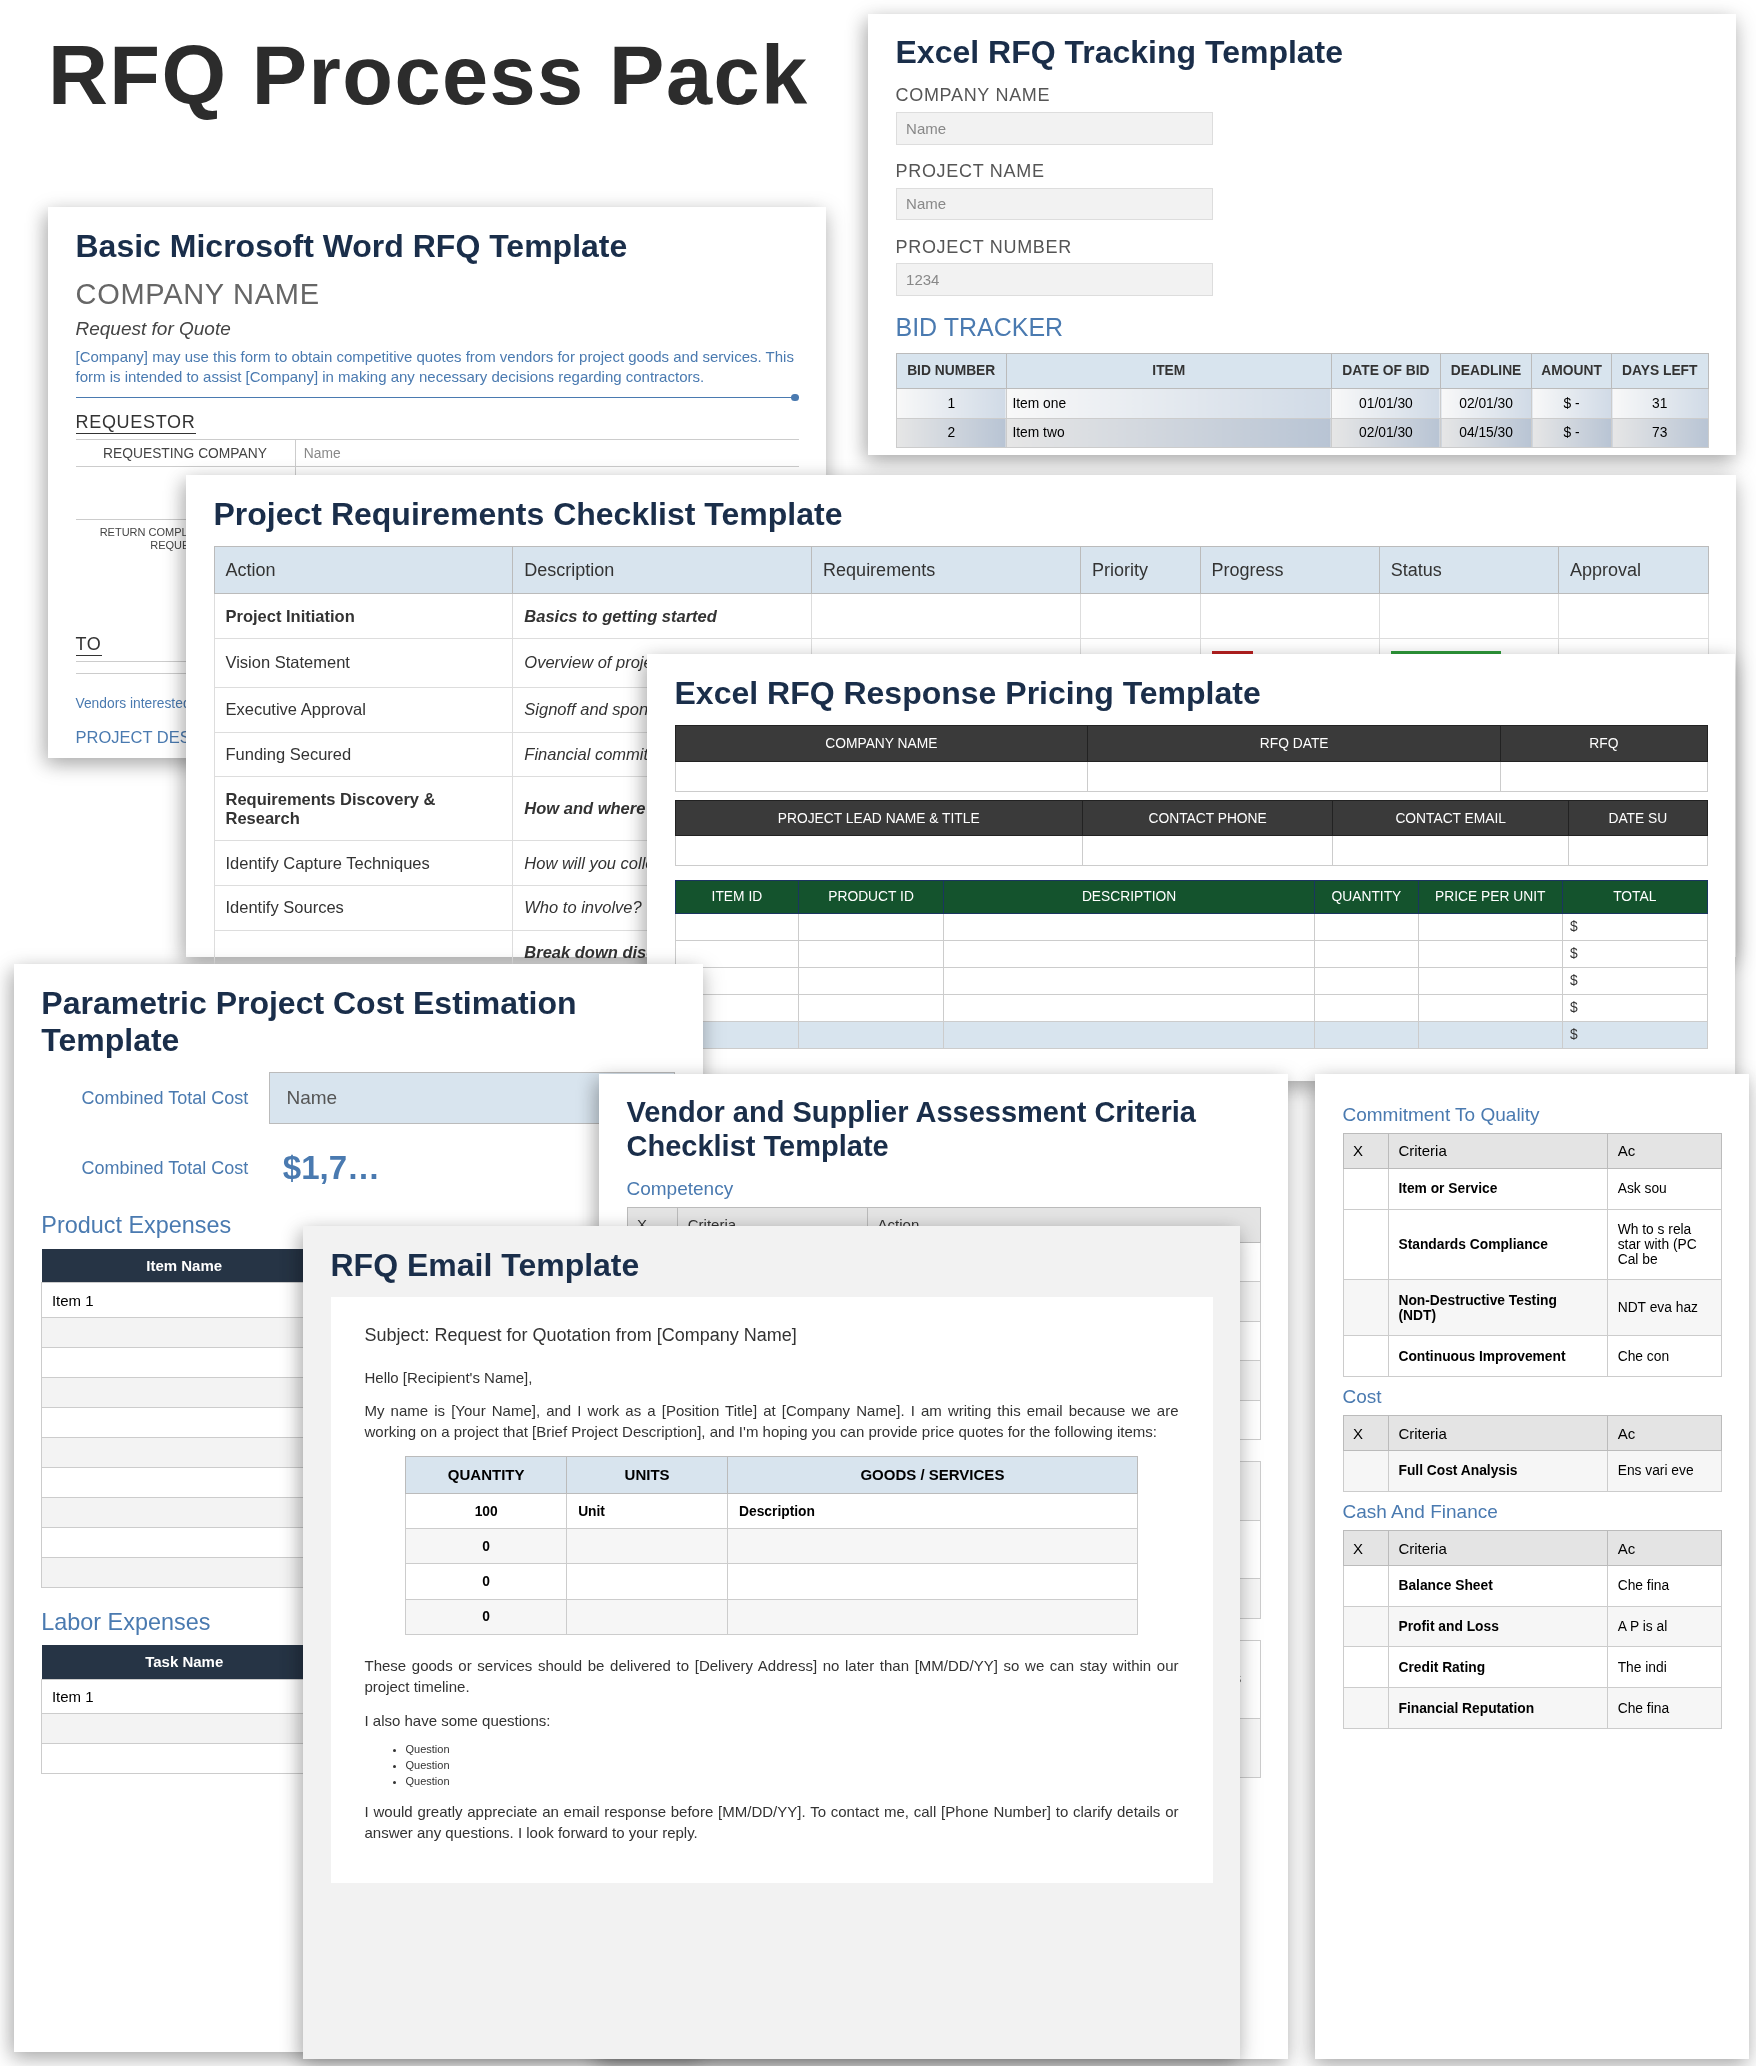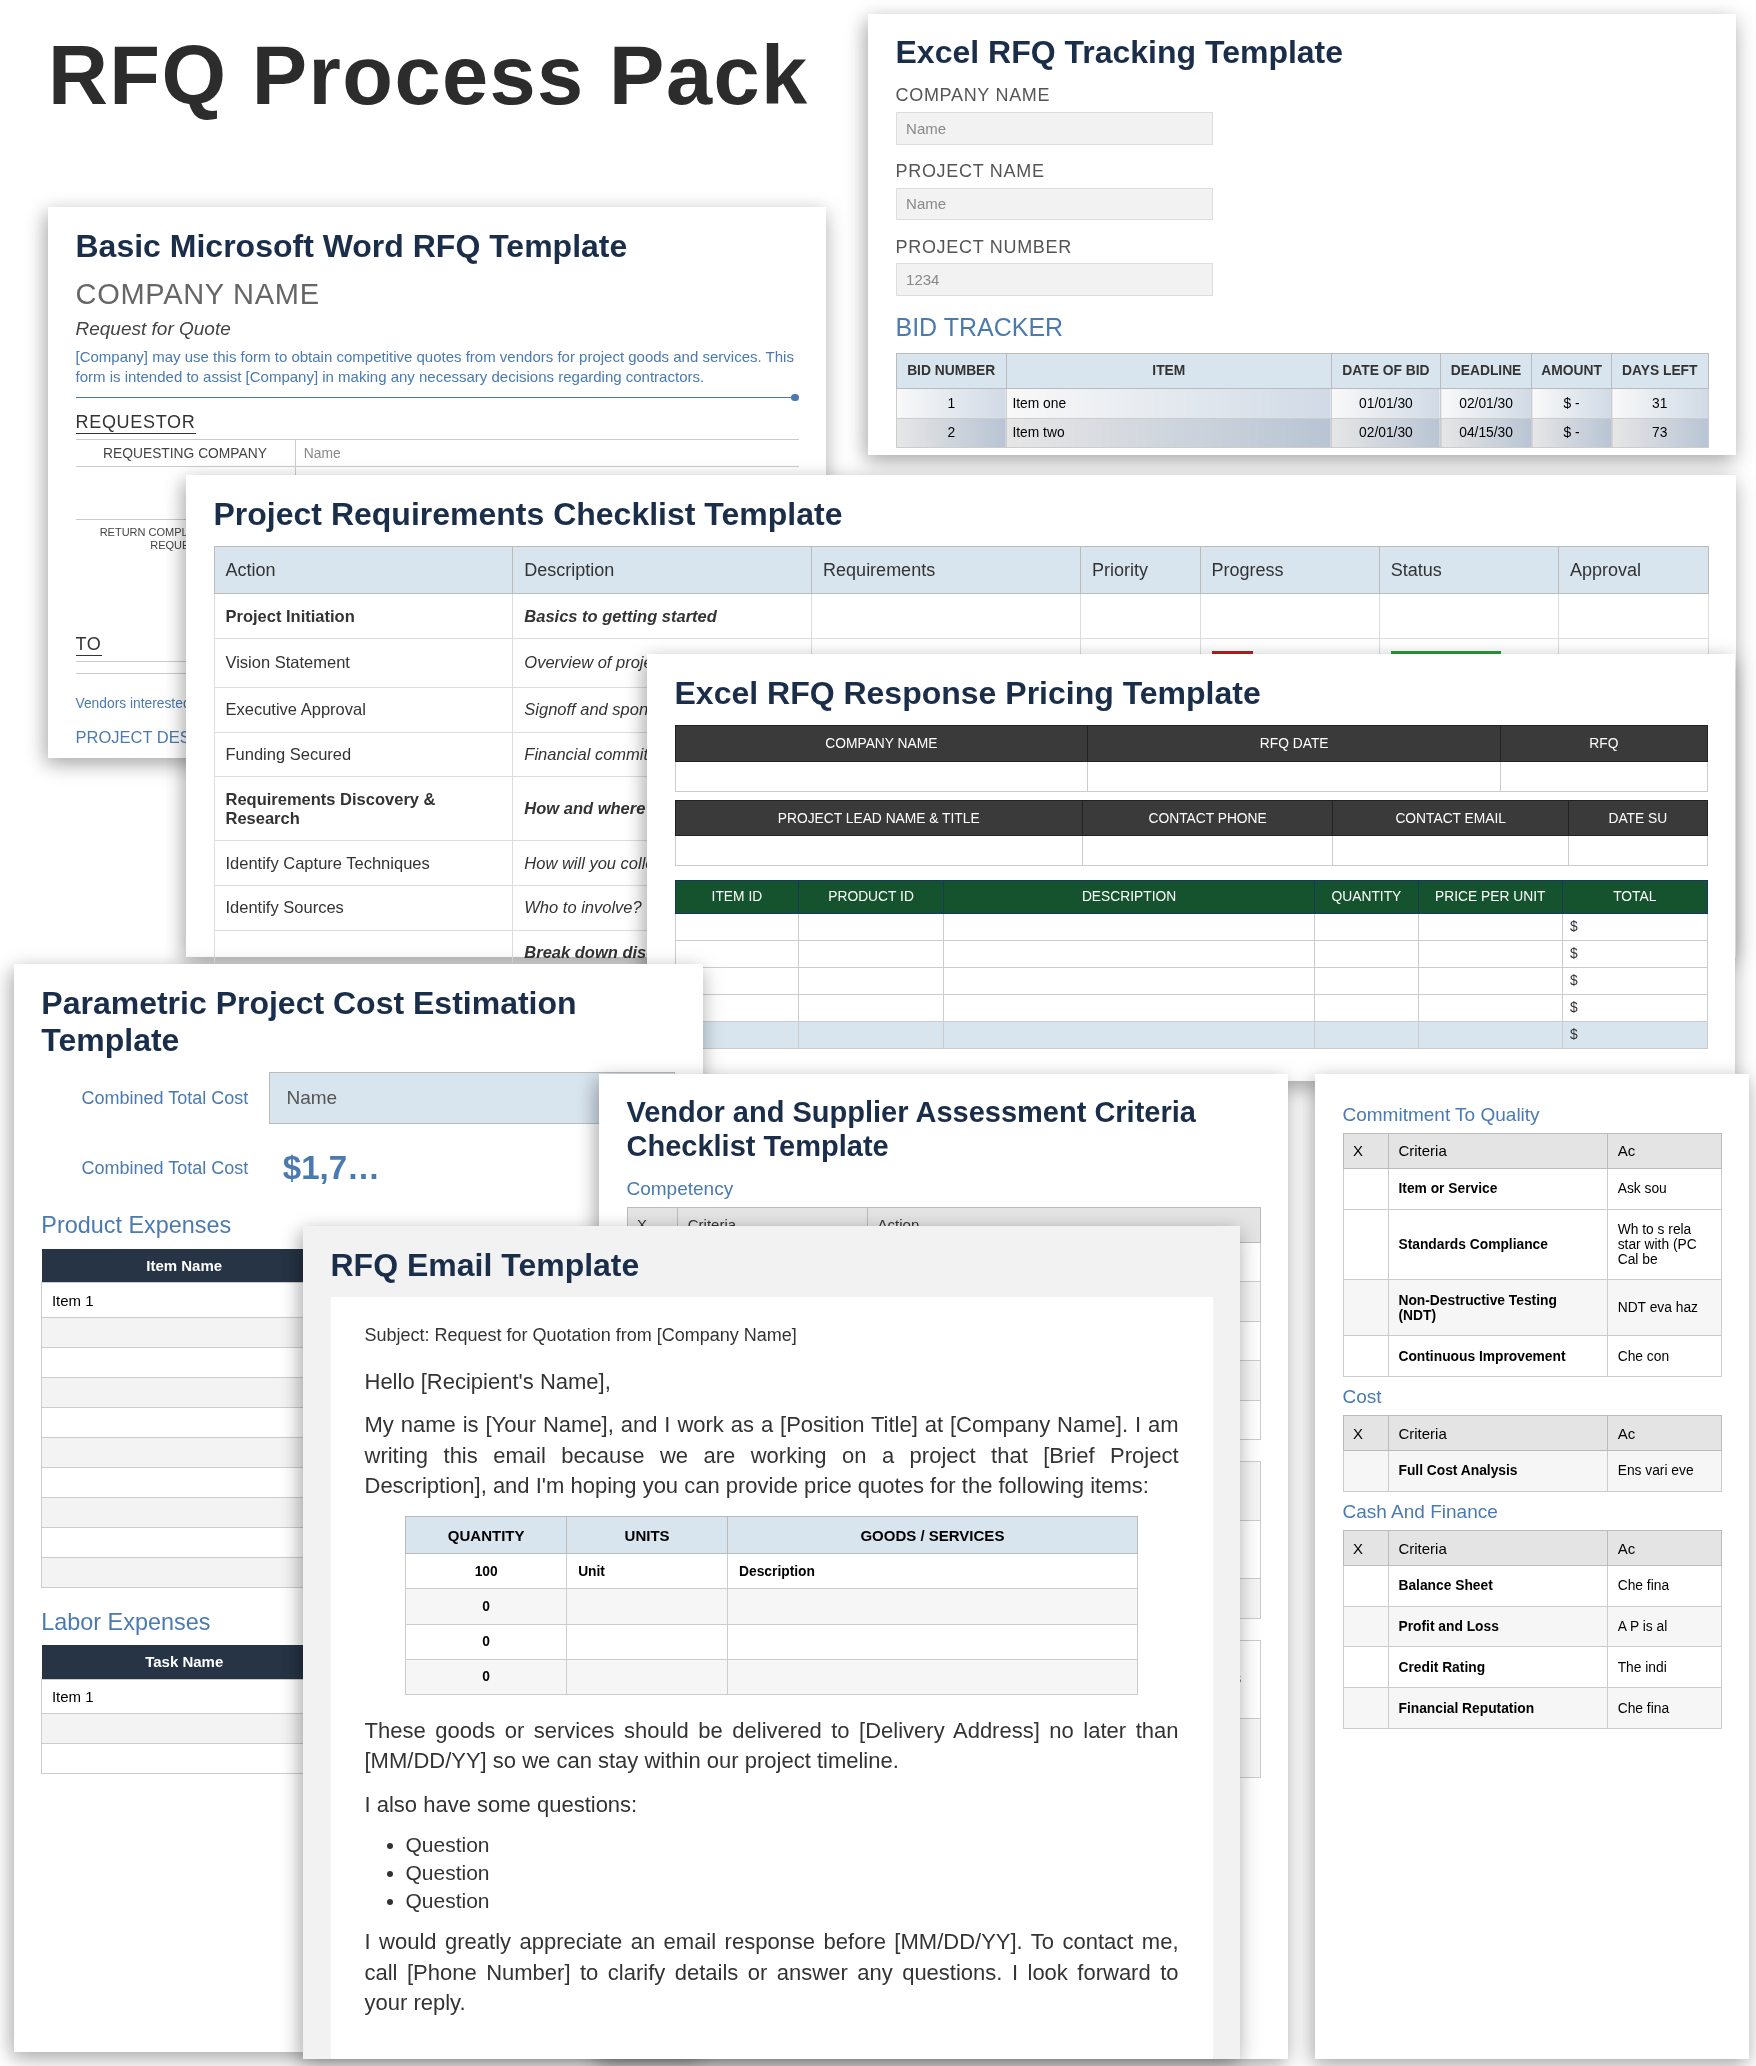"Hello [Recipient's Name]," #panel-email p { font-size: 22px -> 15px }
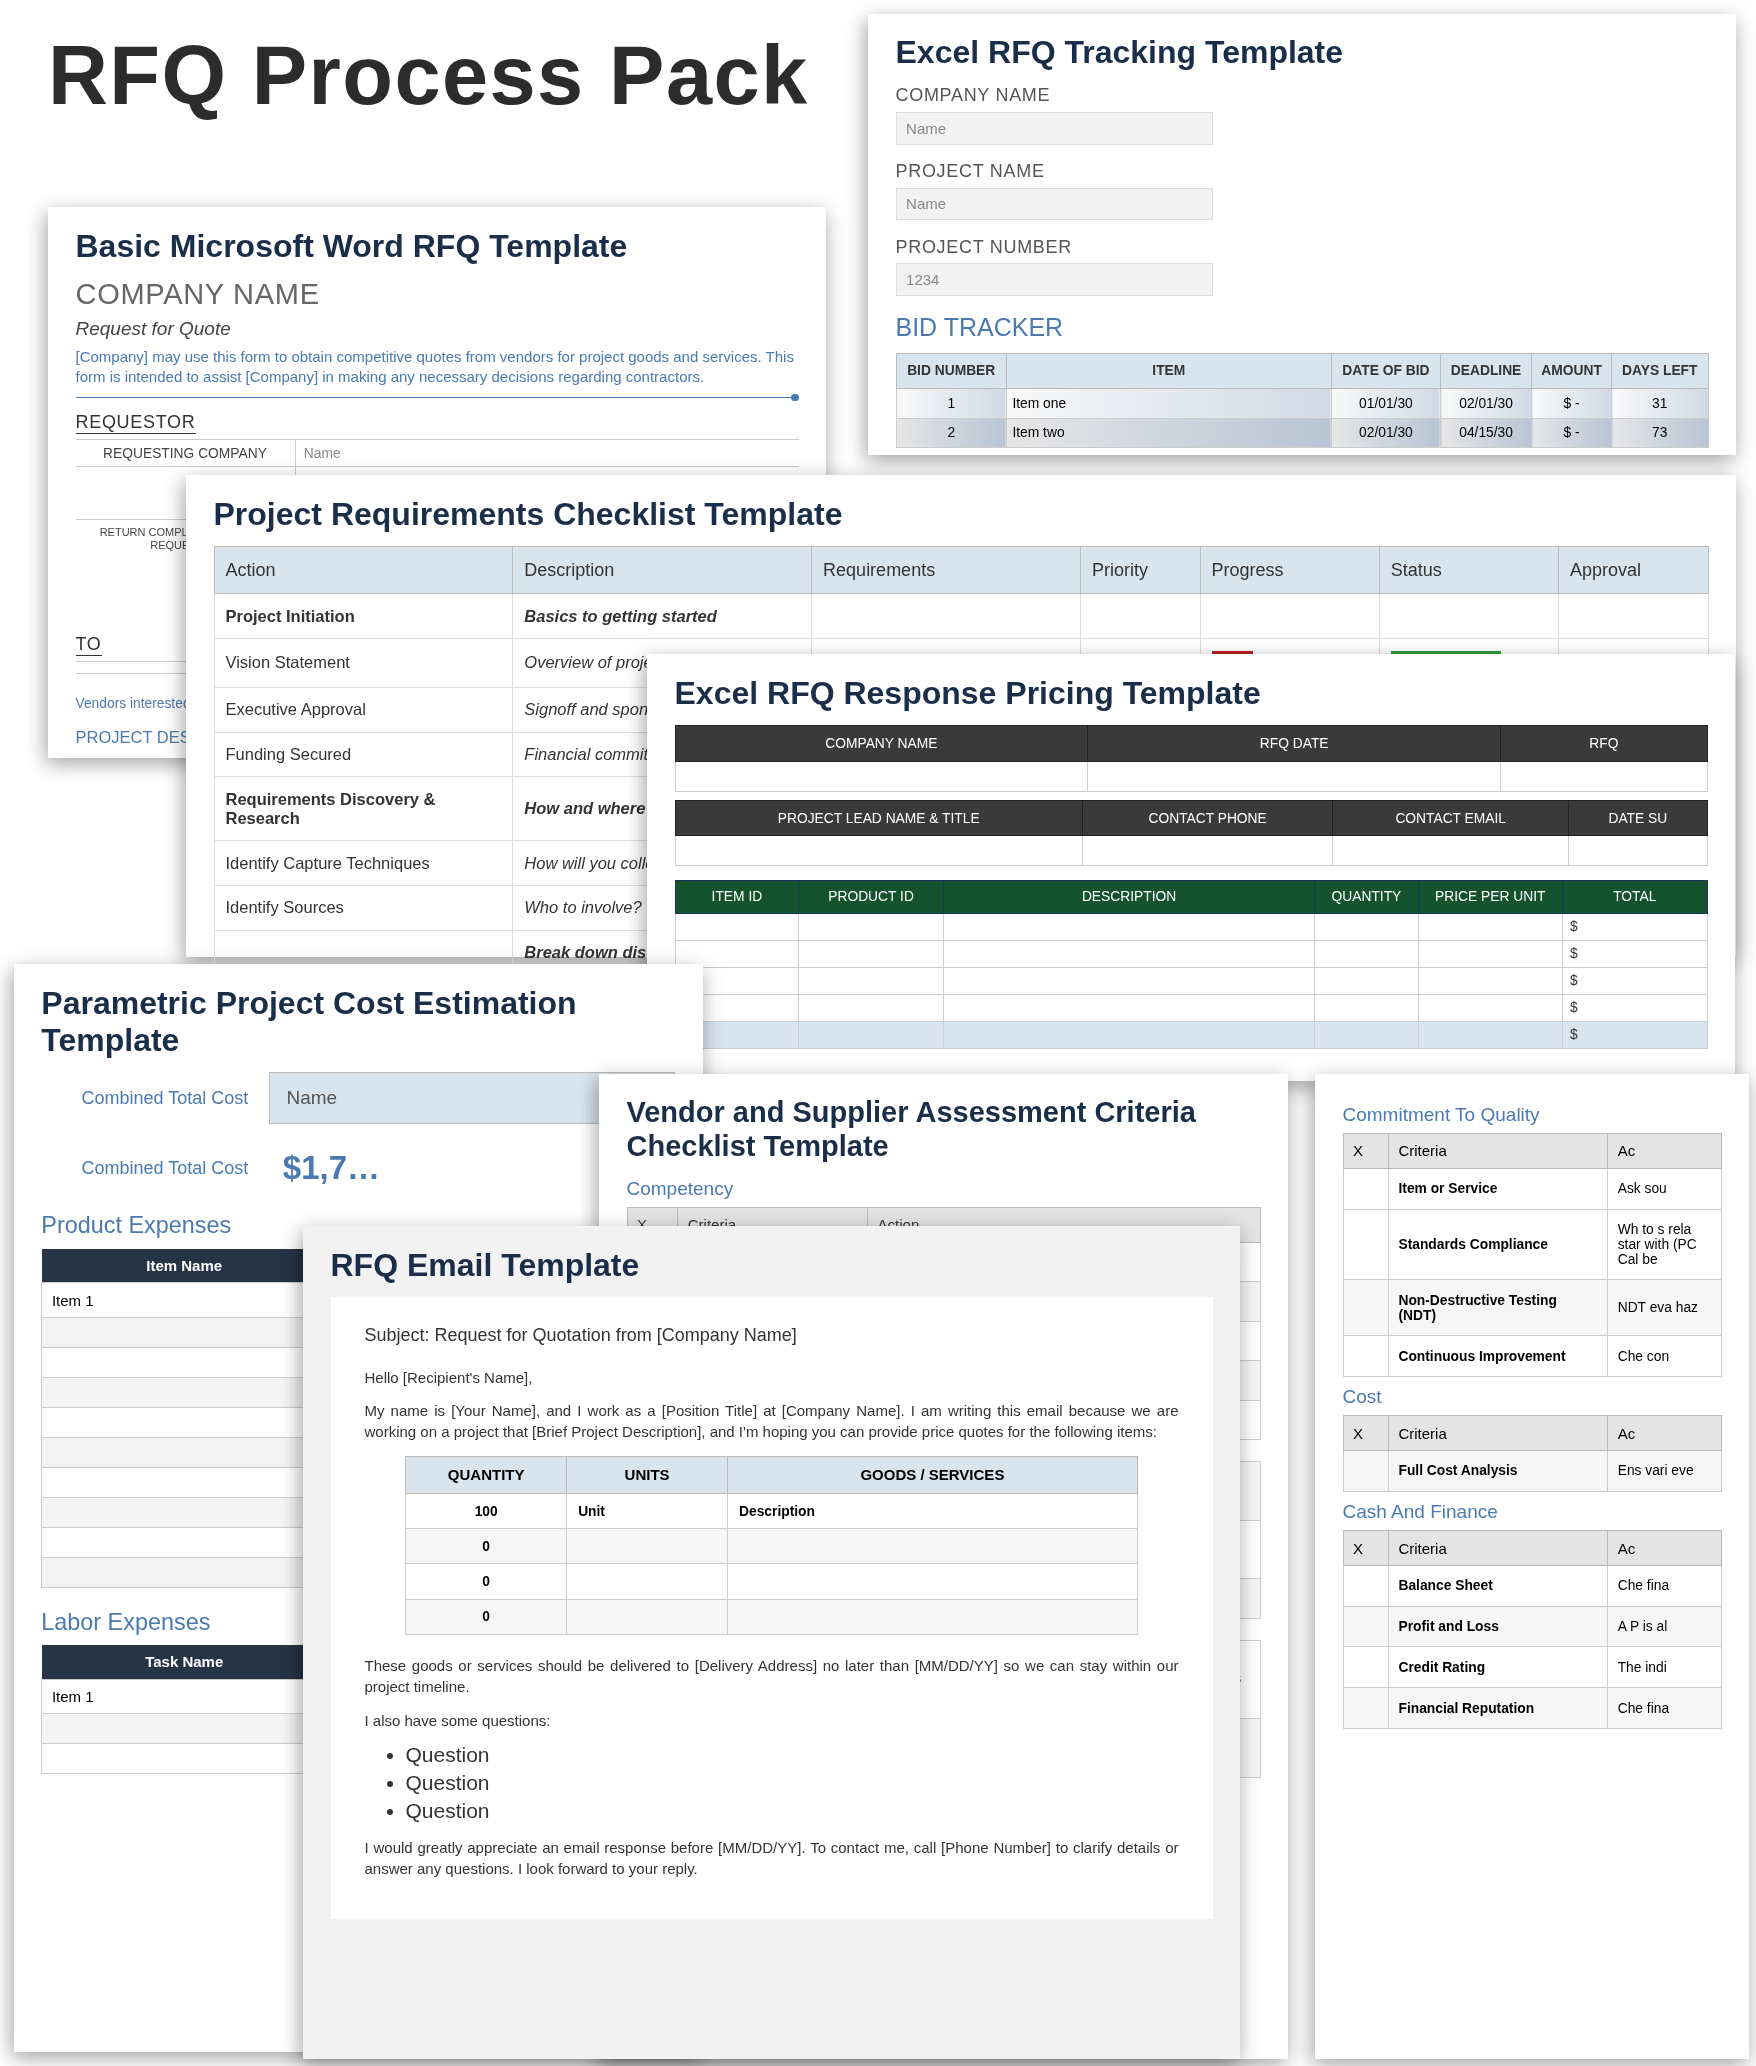"Question" #panel-email li { font-size: 21px -> 11px }
